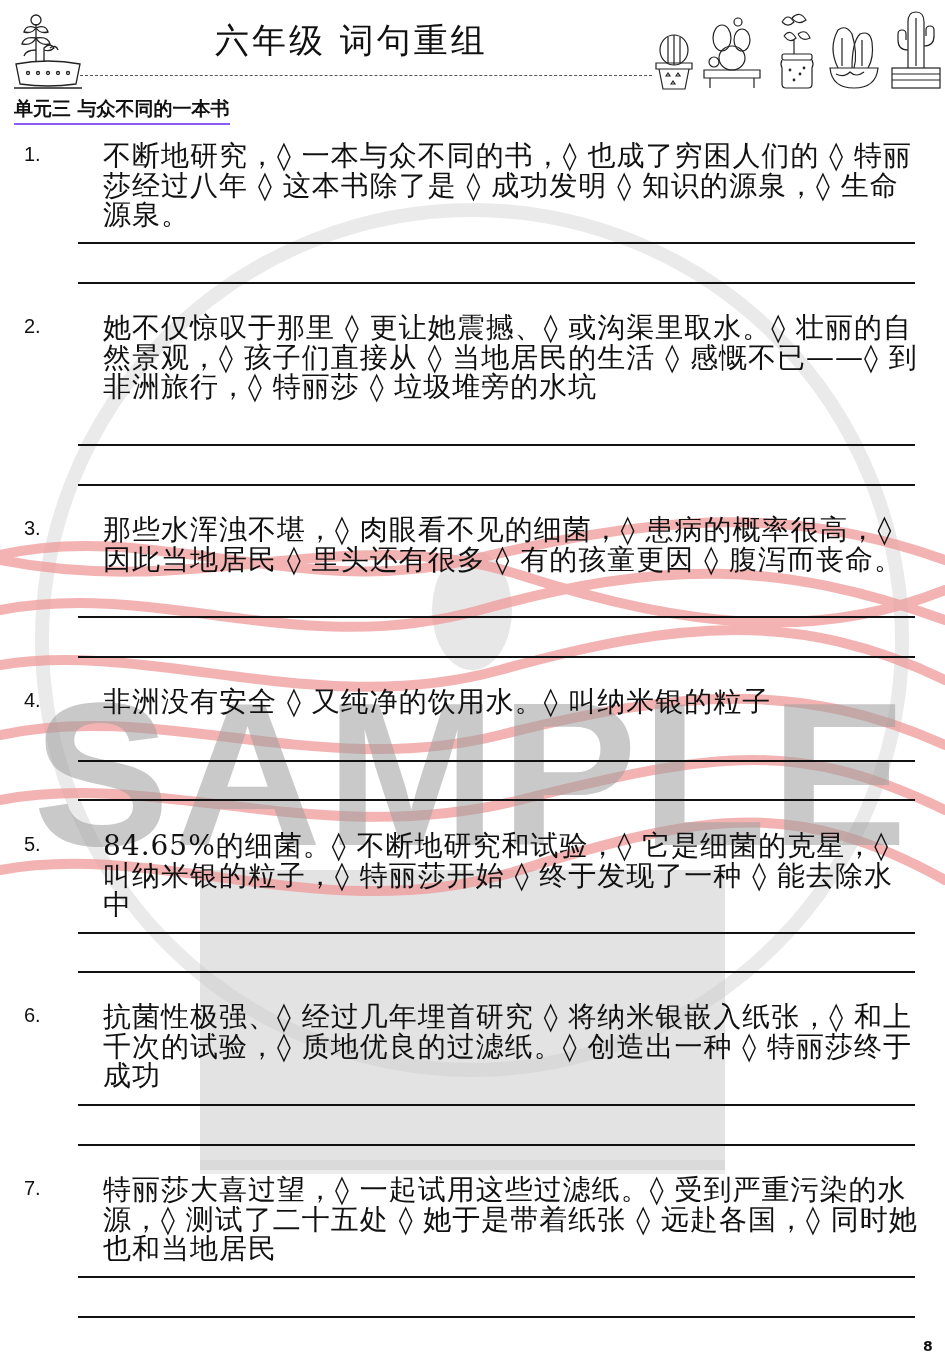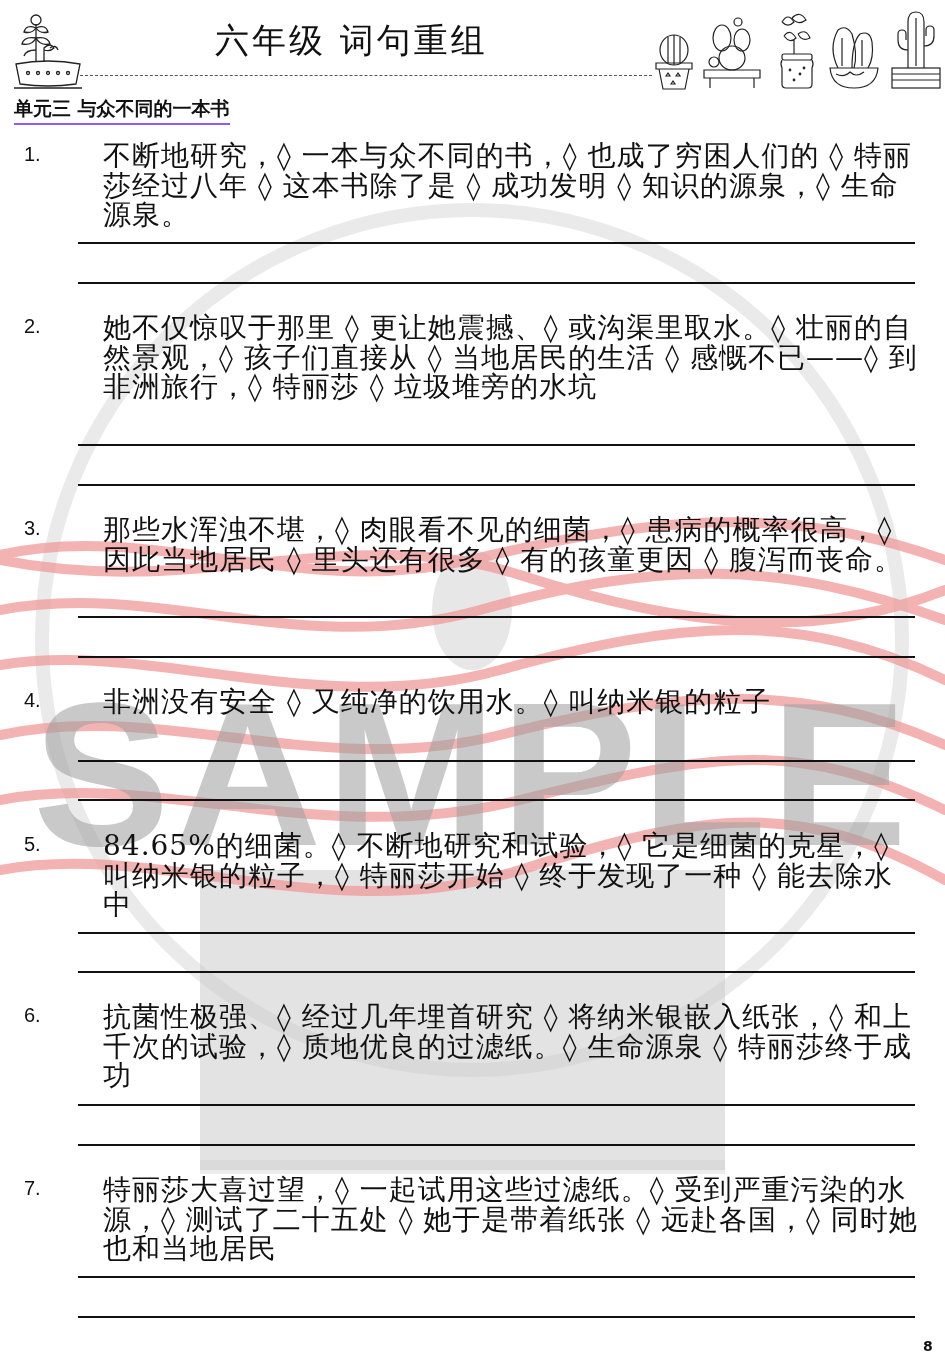"抗菌性极强、◊ 经过几年埋首研究 ◊ 将纳米银嵌入纸张，◊ 和上千次的试验，◊" div.item-text { text: 生命源泉 -> 创造出一种 }
